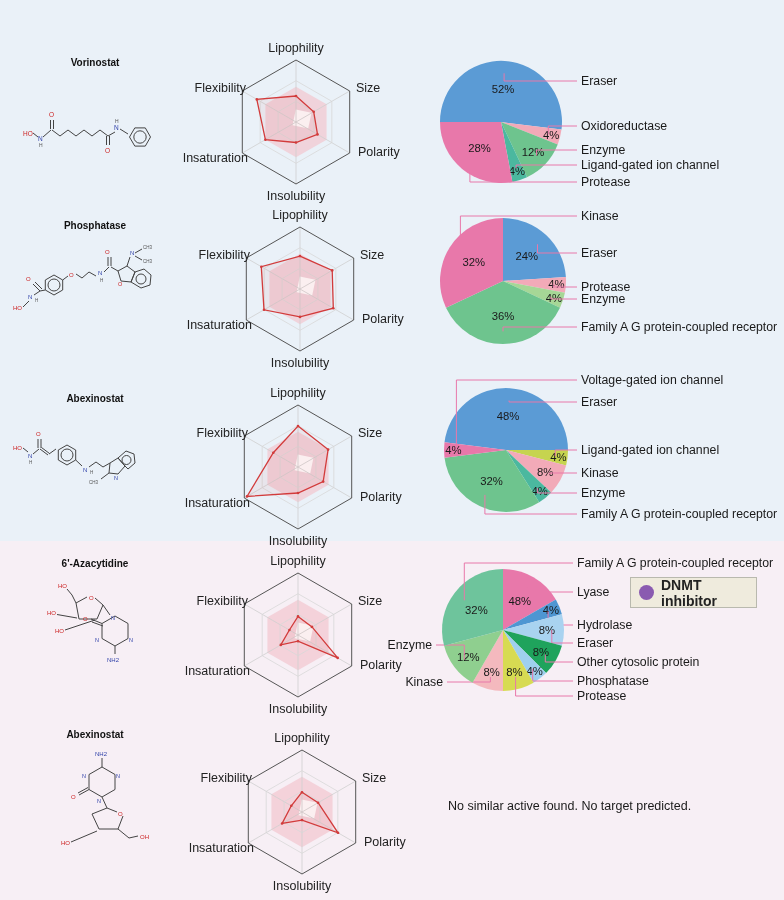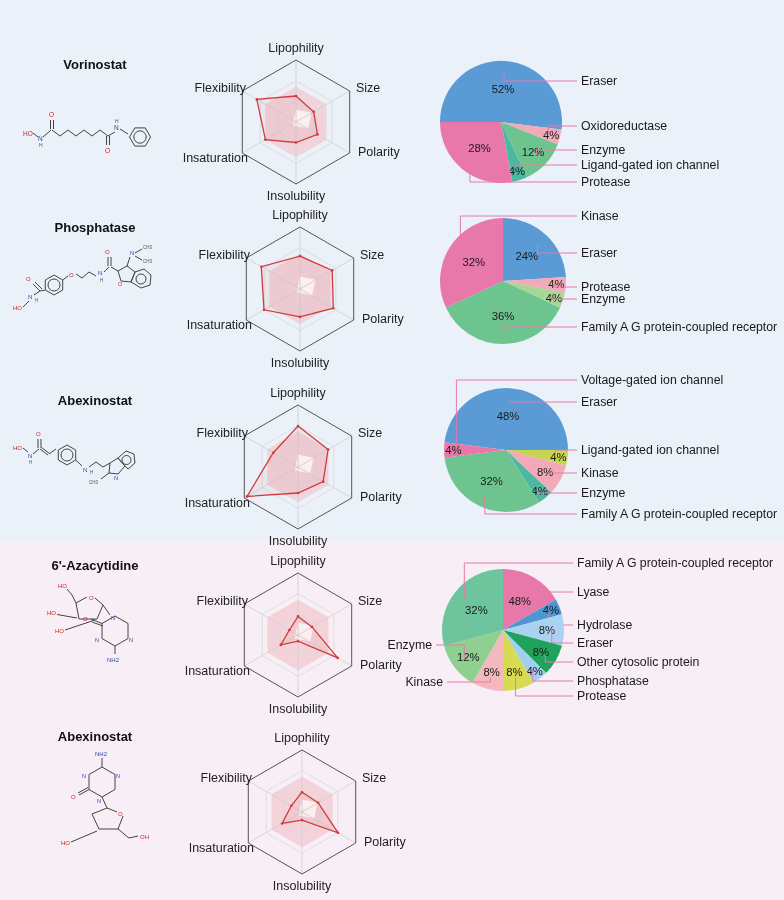"Vorinostat" .cname { font-size: 13px -> 10px }
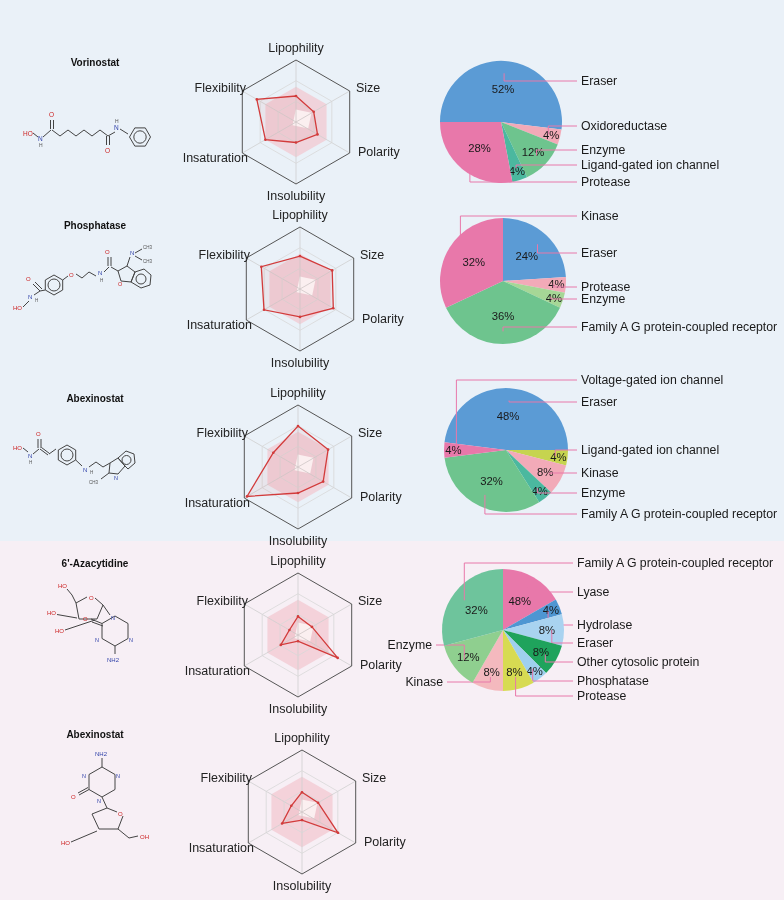"DNMT inhibitor" div.badge { html: none -> <div> <span></span> <span>DNMT inhibitor</span> </div> }
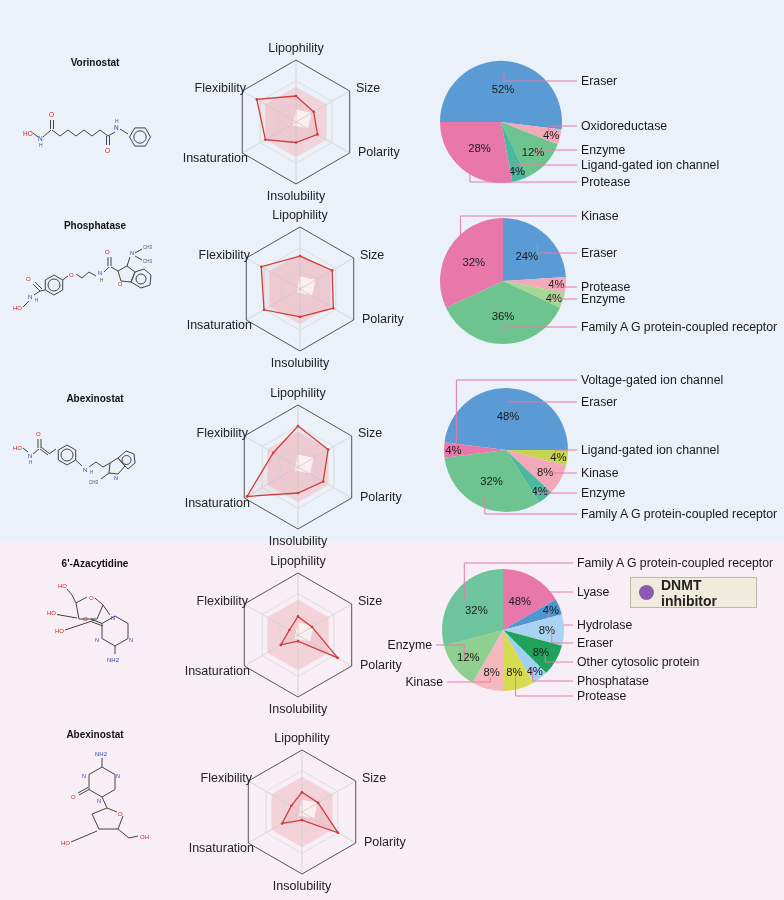"No similar active found. No" div.note { html: none -> <div>No similar active found. No target predicted.</div> }
